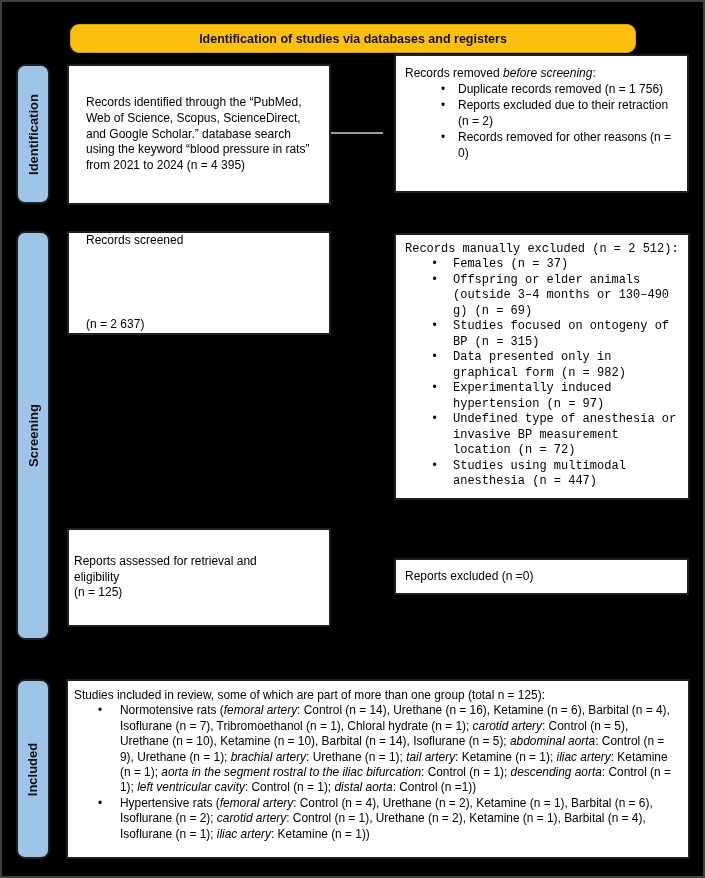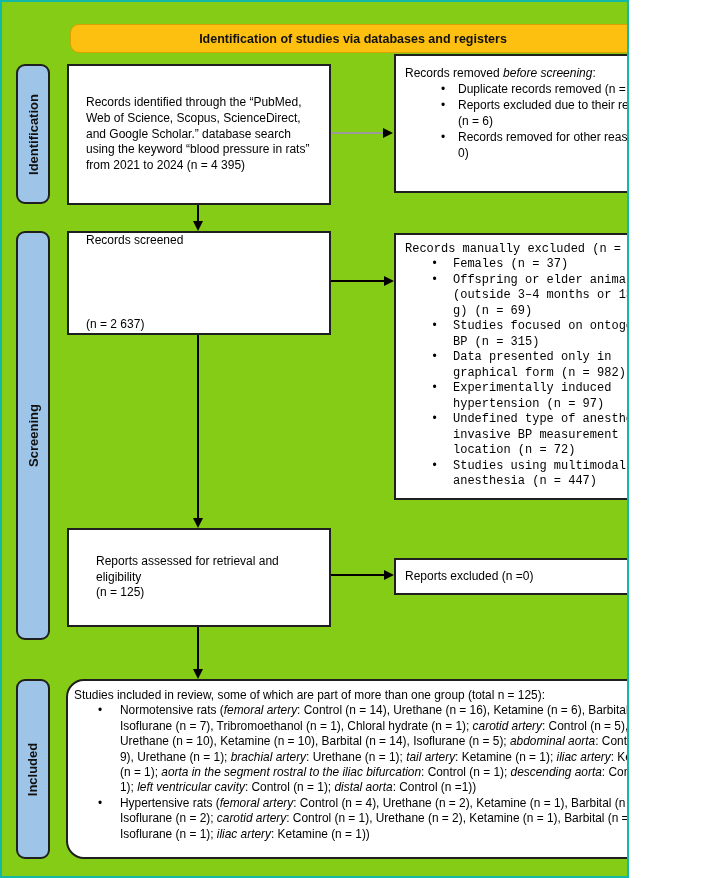"Identification of studies via databases" .canvas { background: #84cc16 -> #000000; border: 2px solid #14b8a6 -> 2px solid #404040; width: 629px -> 705px }
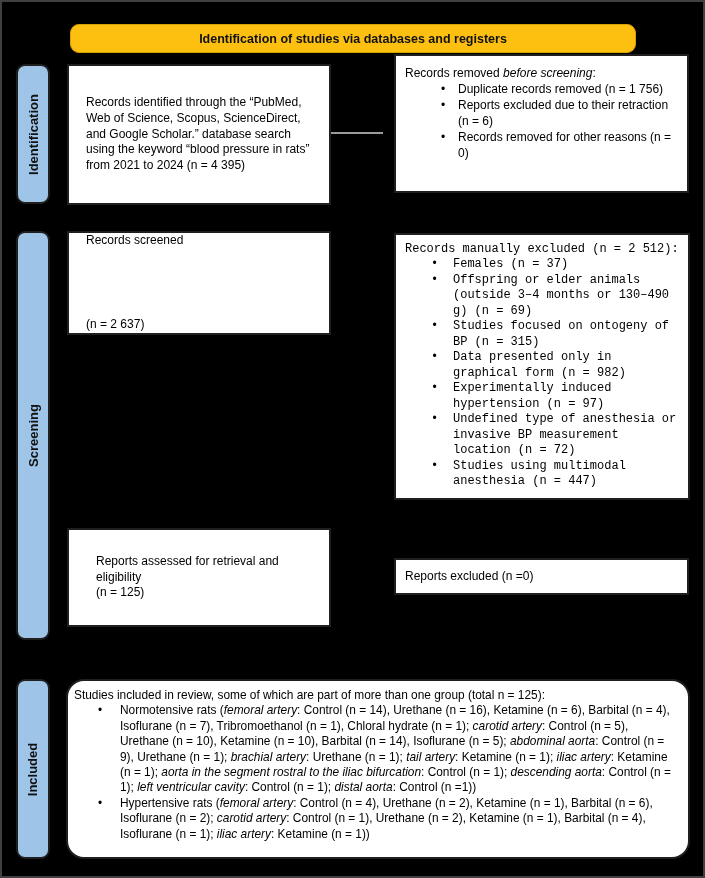"Reports excluded due to their" li { text: 6 -> 2 }
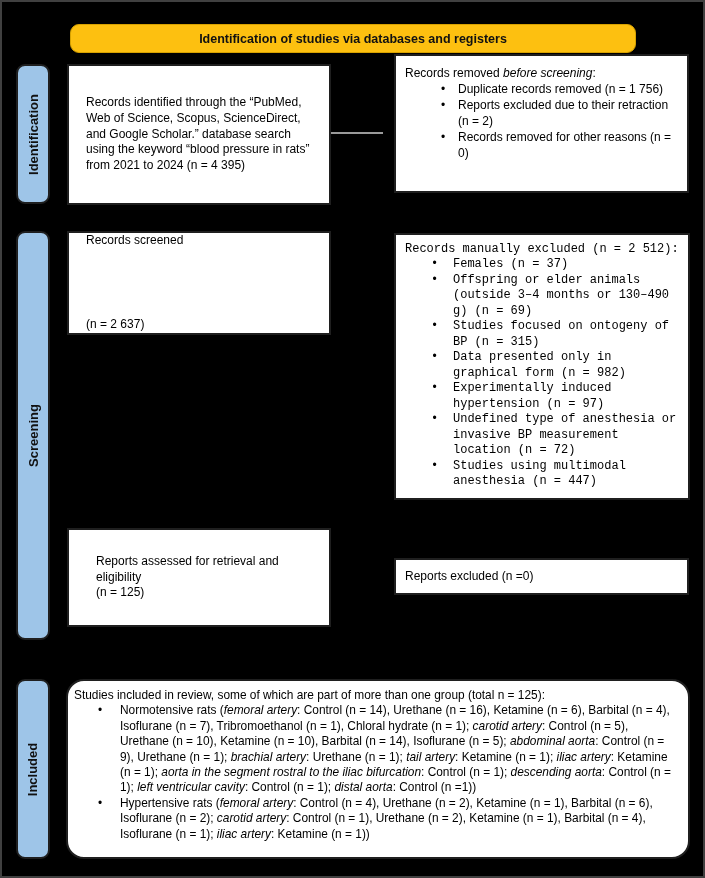"Reports assessed for retrieval and" .box-assessed { padding-left: 27px -> 5px }
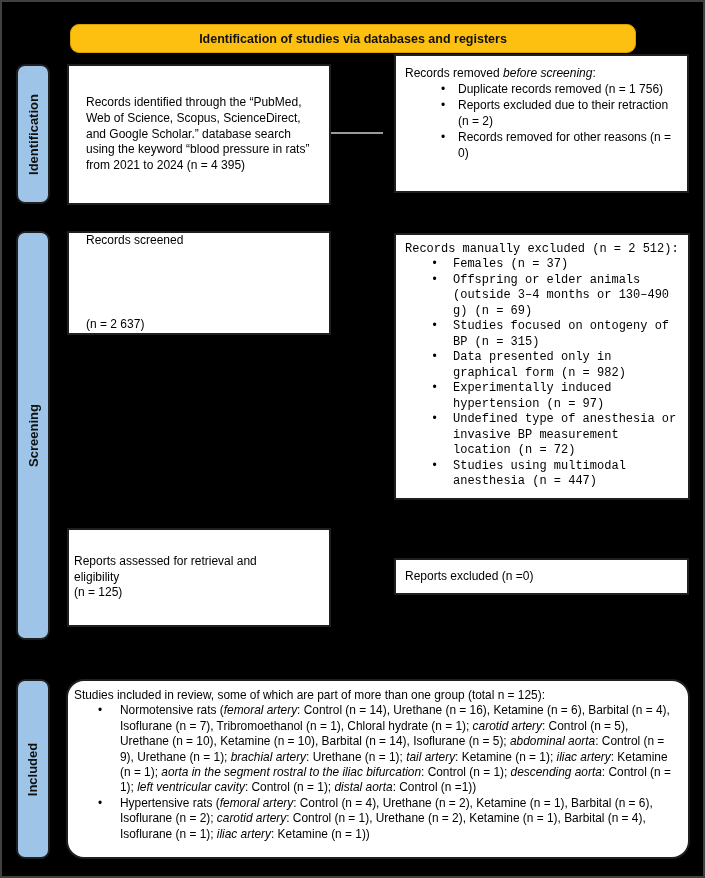"Studies included in review, some" .box-included { border-radius: 18px -> none }
